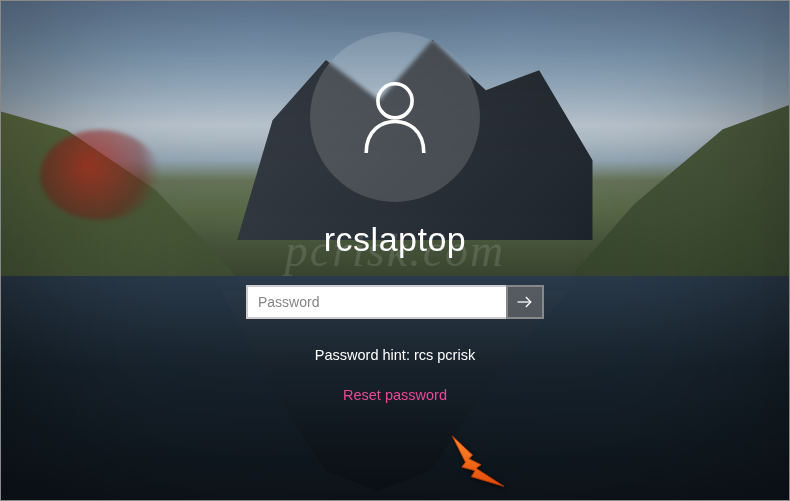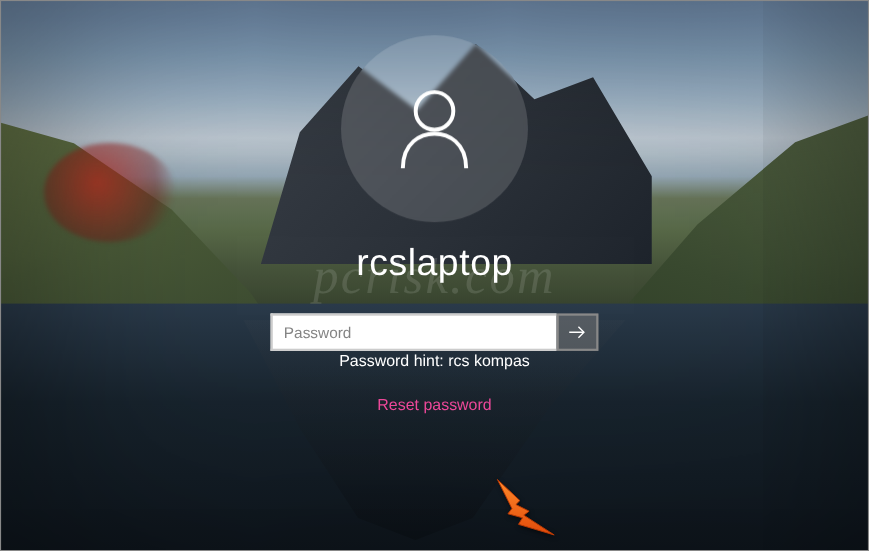"Password" .pwrow { margin-bottom: 2px -> 28px }
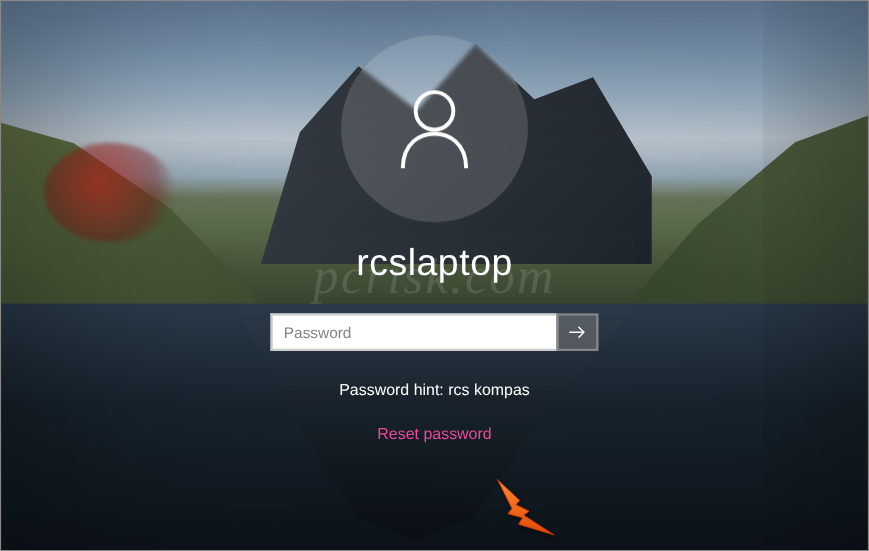"Password hint: rcs kompas" div.hint { text: kompas -> pcrisk }
